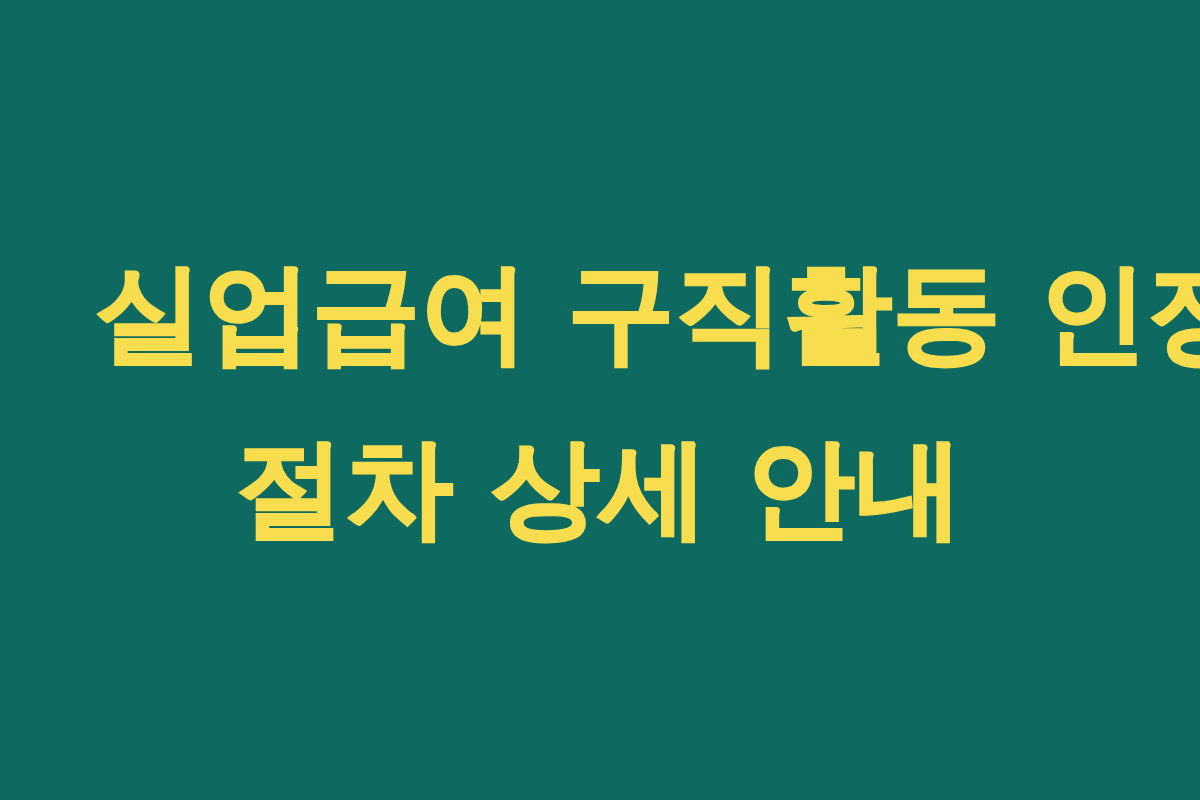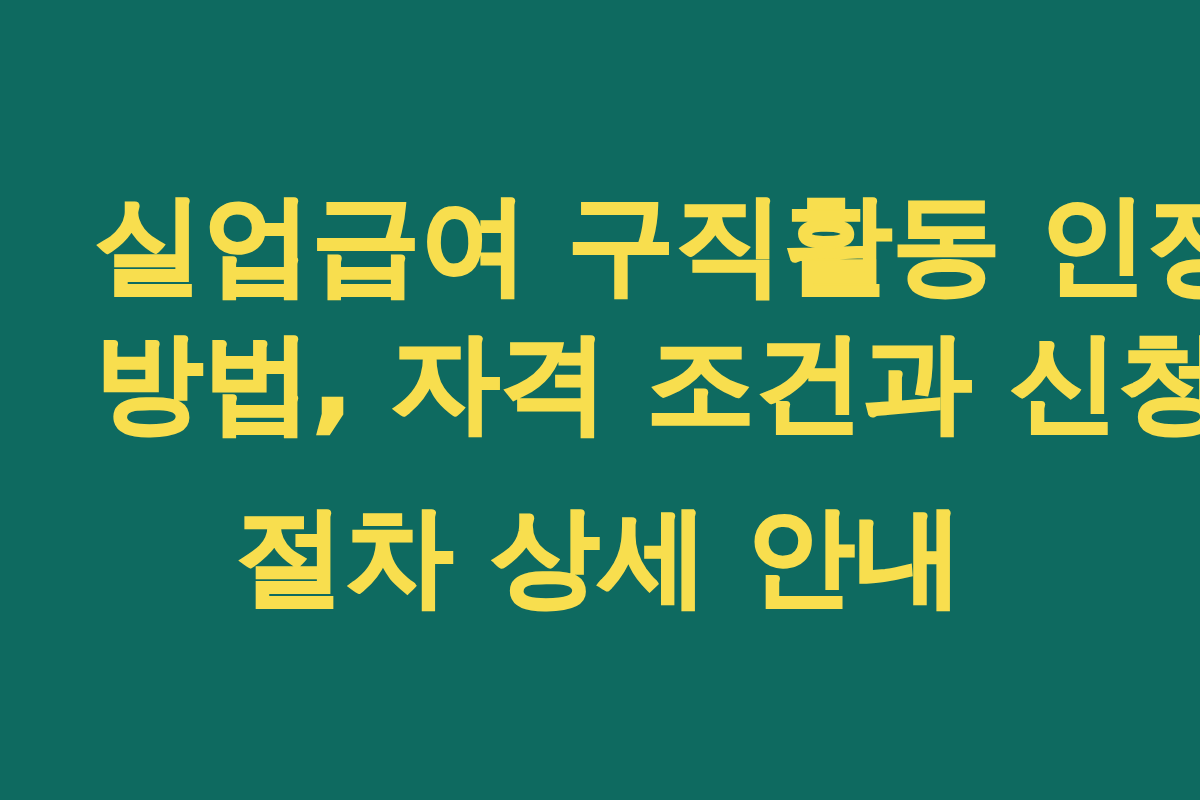"방법, 자격 조건과 신청" span.line { html: <span>방법, 자격 조건과 신청</span> -> none }
